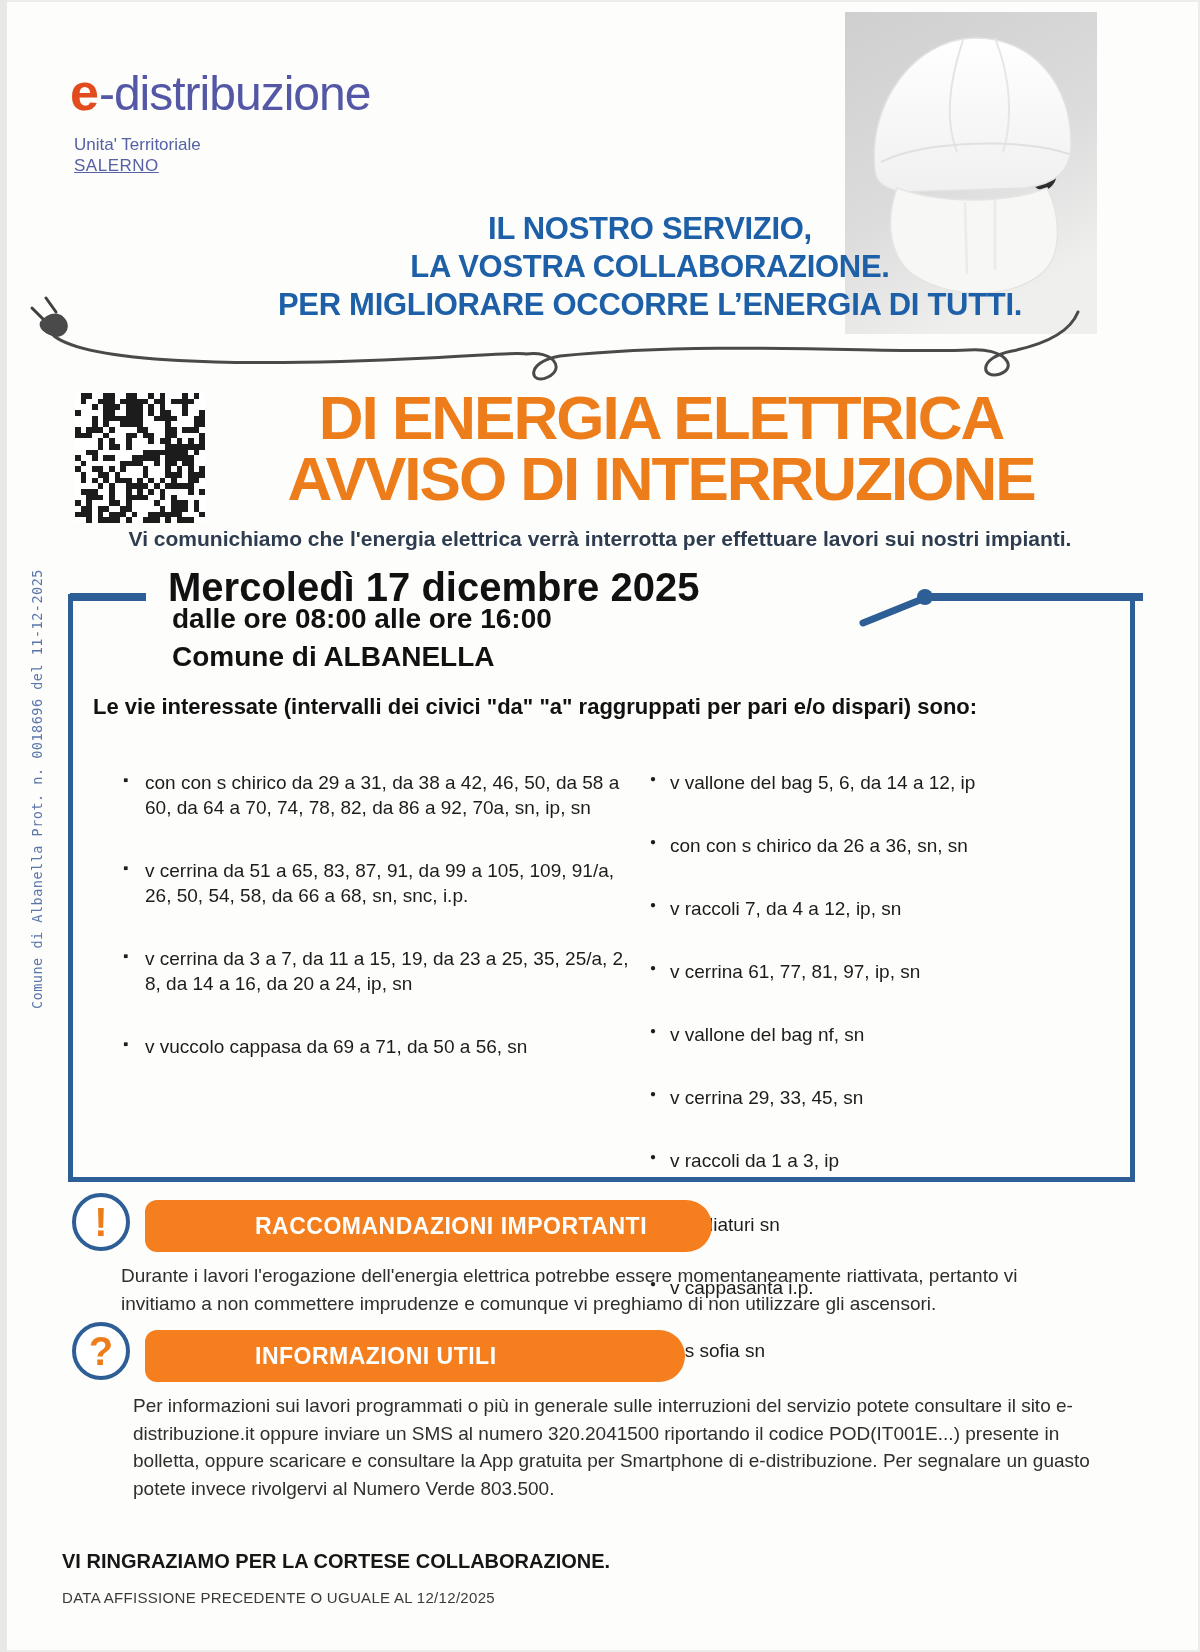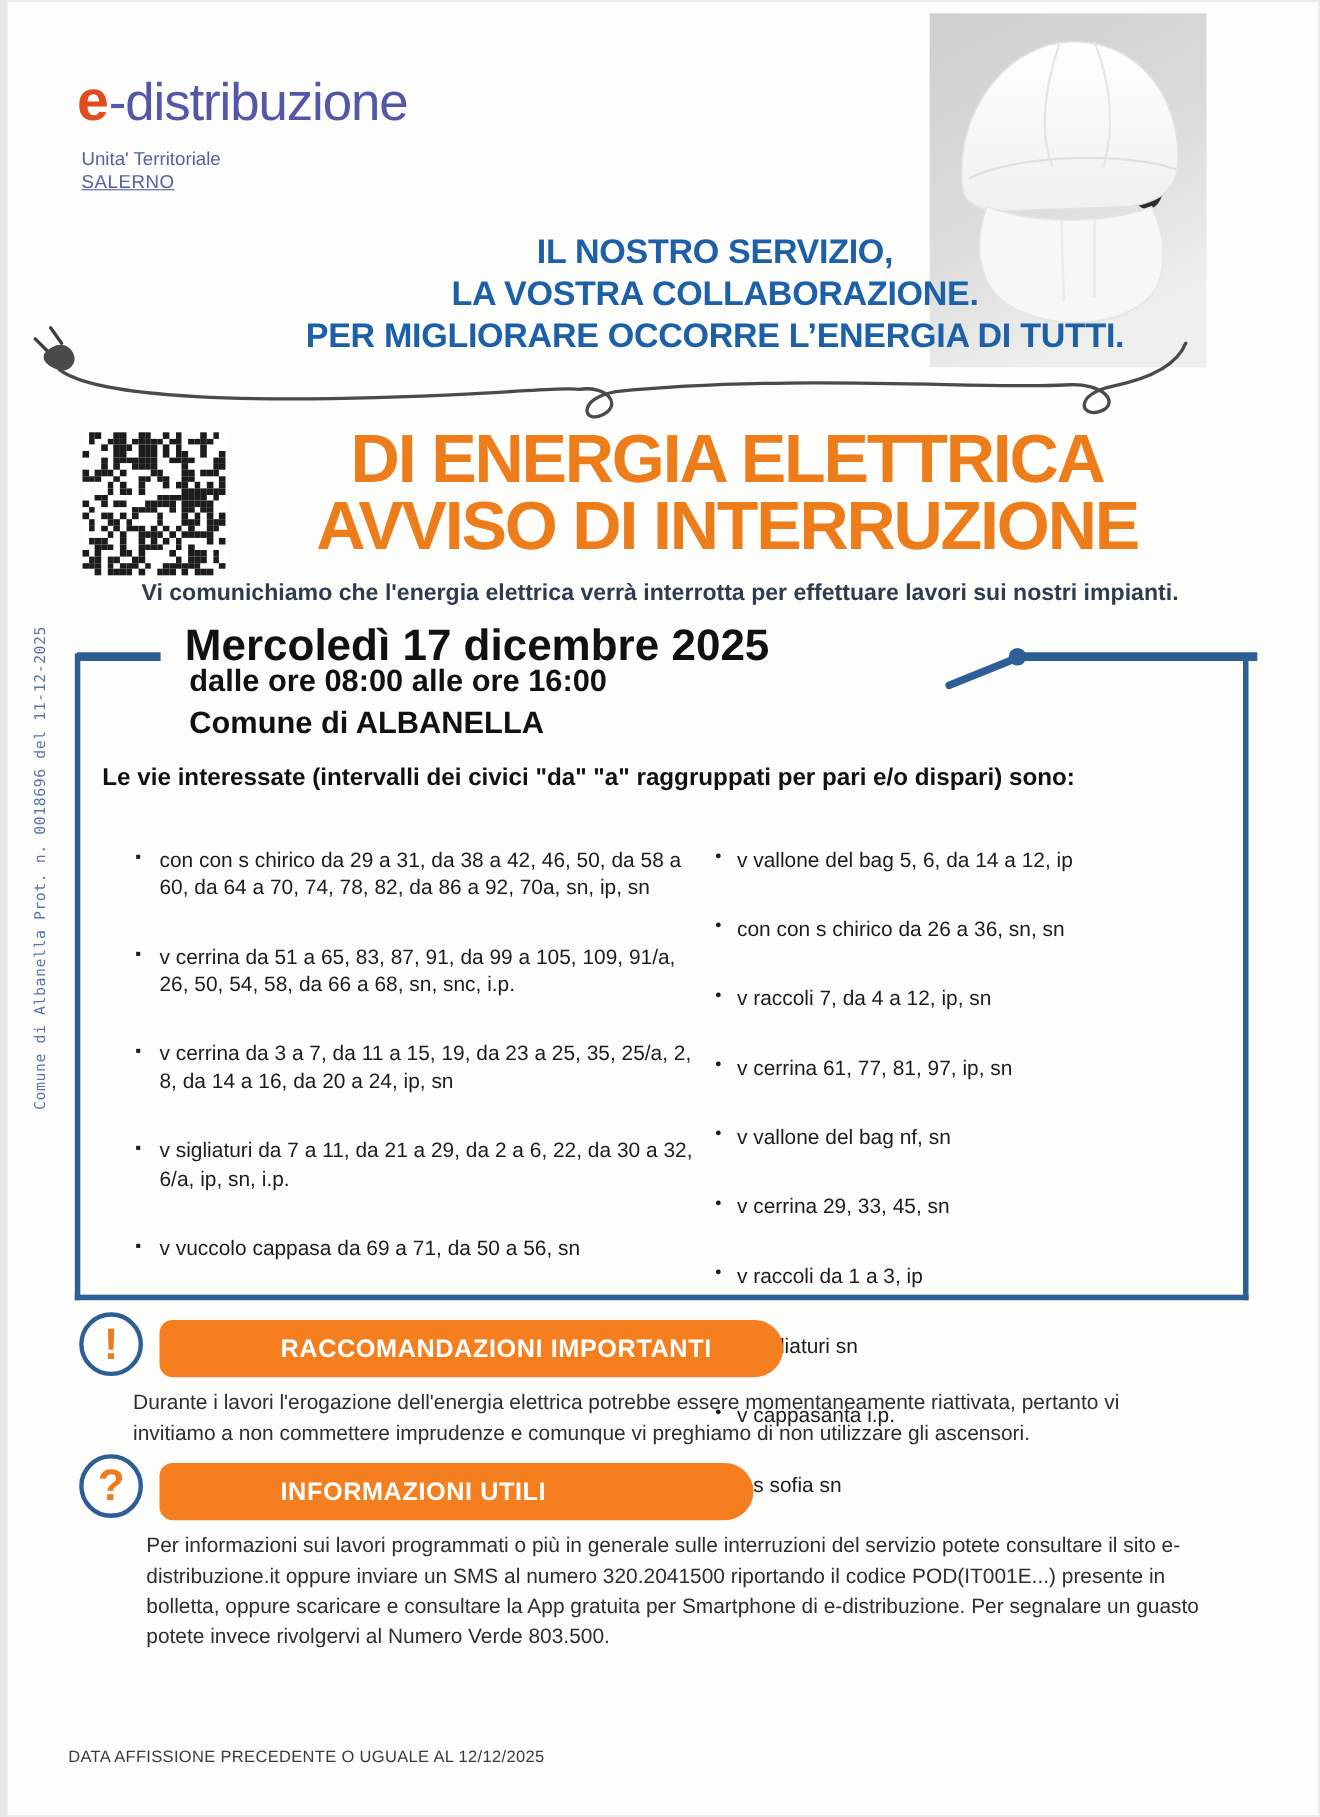"v sigliaturi da 7 a" div.street { html: <div>v sigliaturi da 7 a 11, da 21 a 29, da 2 a 6, 22, da 30 a 32, 6/a, ip, sn, i.p.</div> -> none }
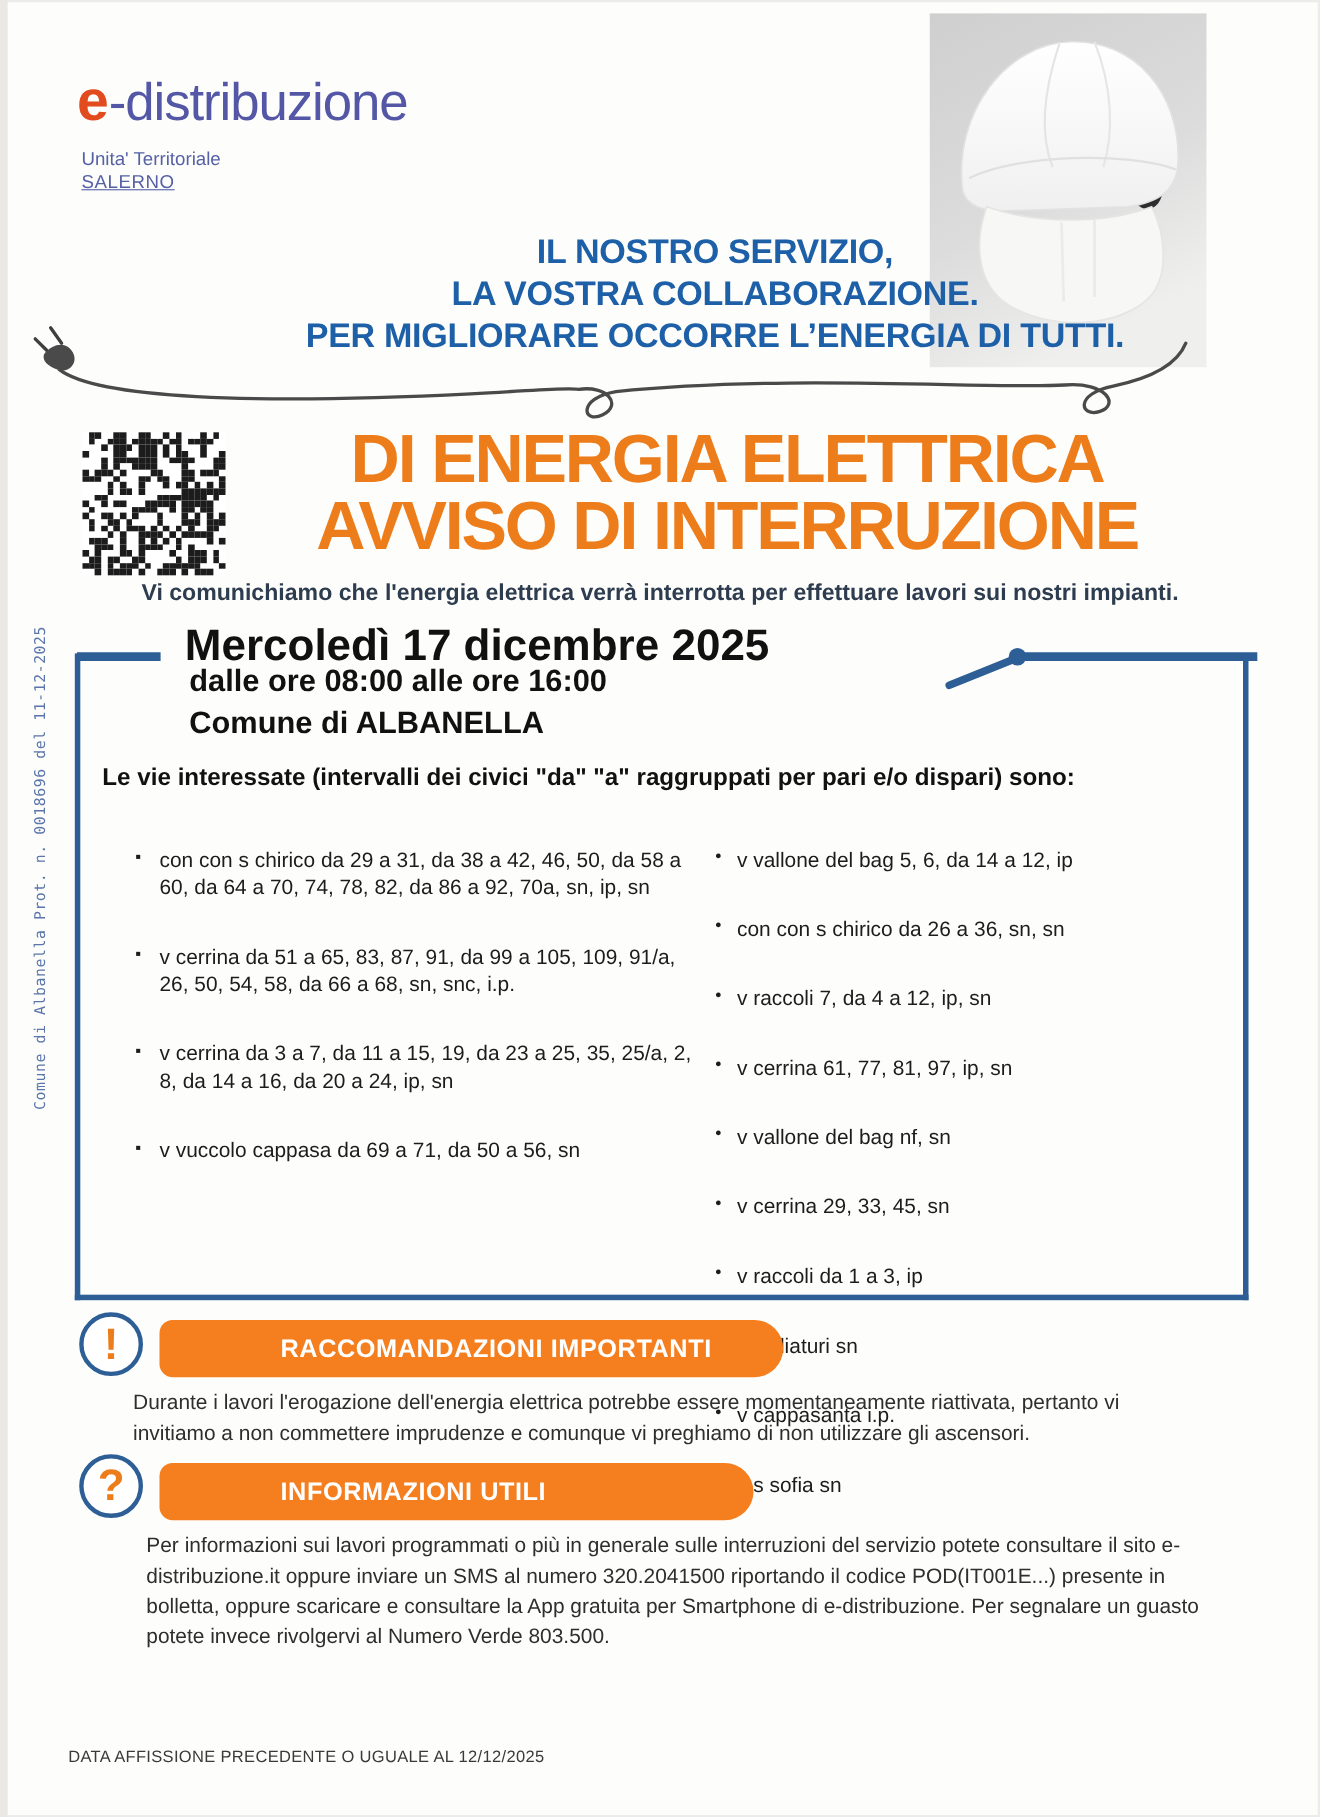"VI RINGRAZIAMO PER LA CORTESE" div.footer-thanks { html: none -> <div>VI RINGRAZIAMO PER LA CORTESE COLLABORAZIONE.</div> }
